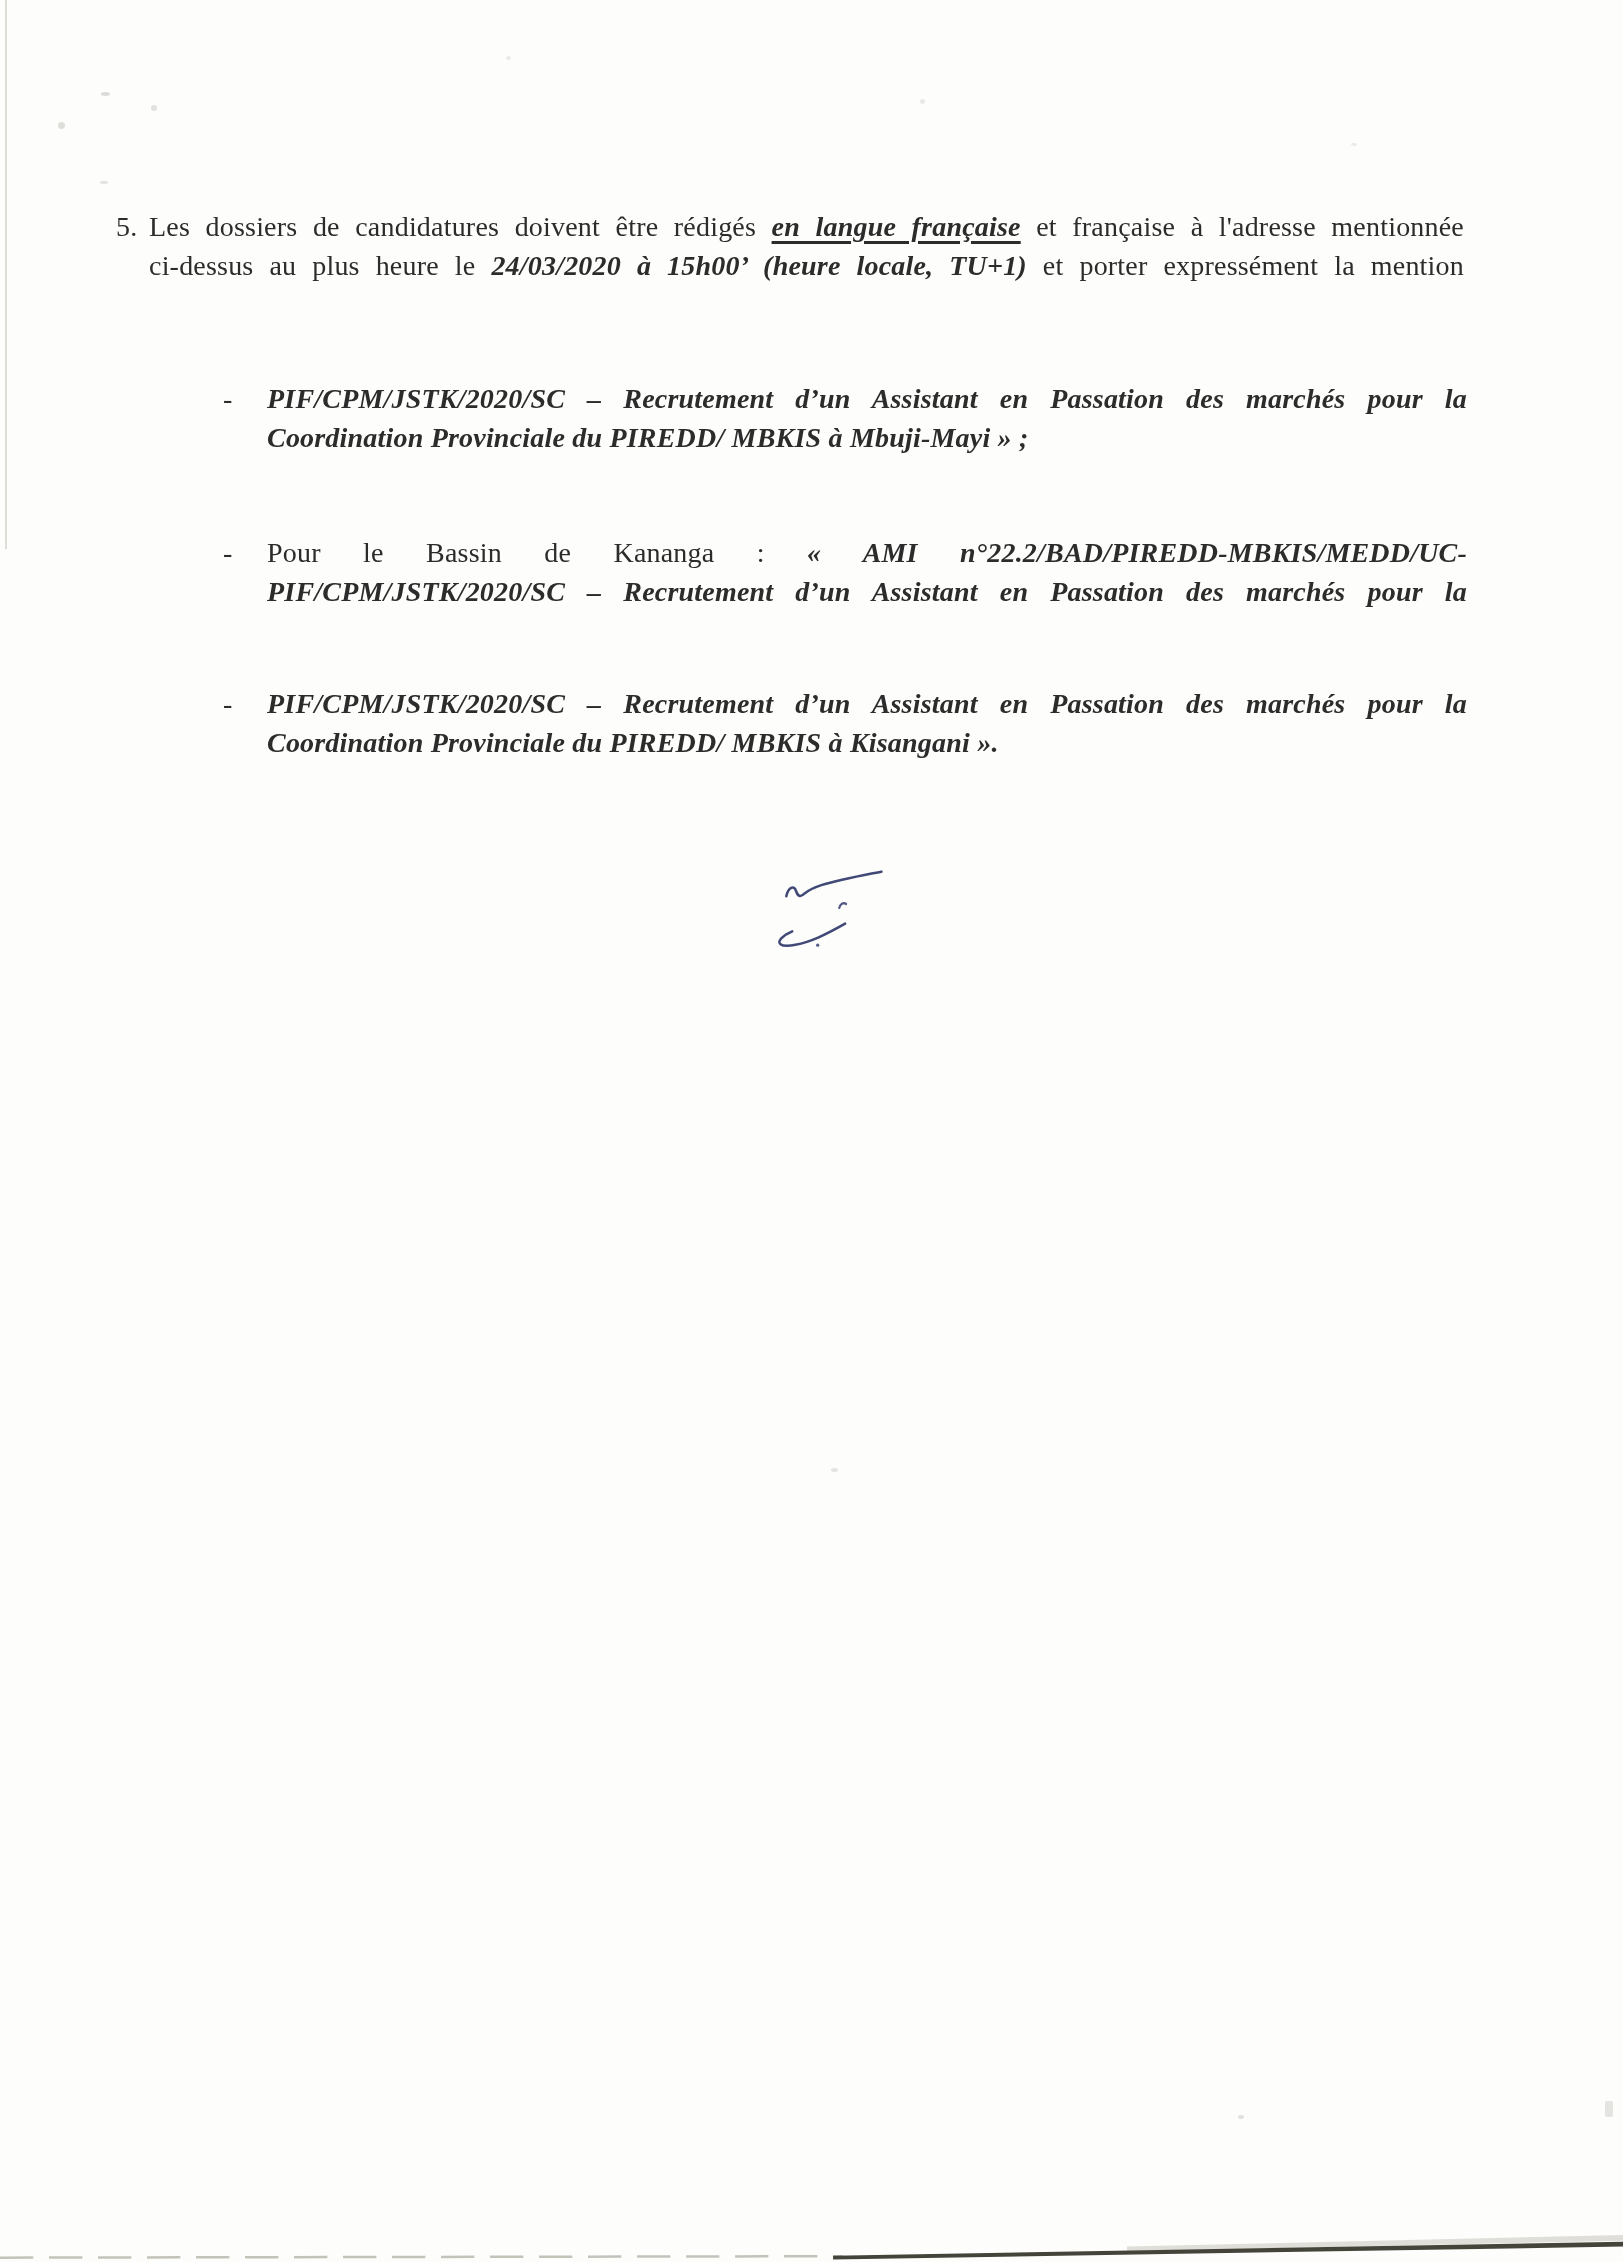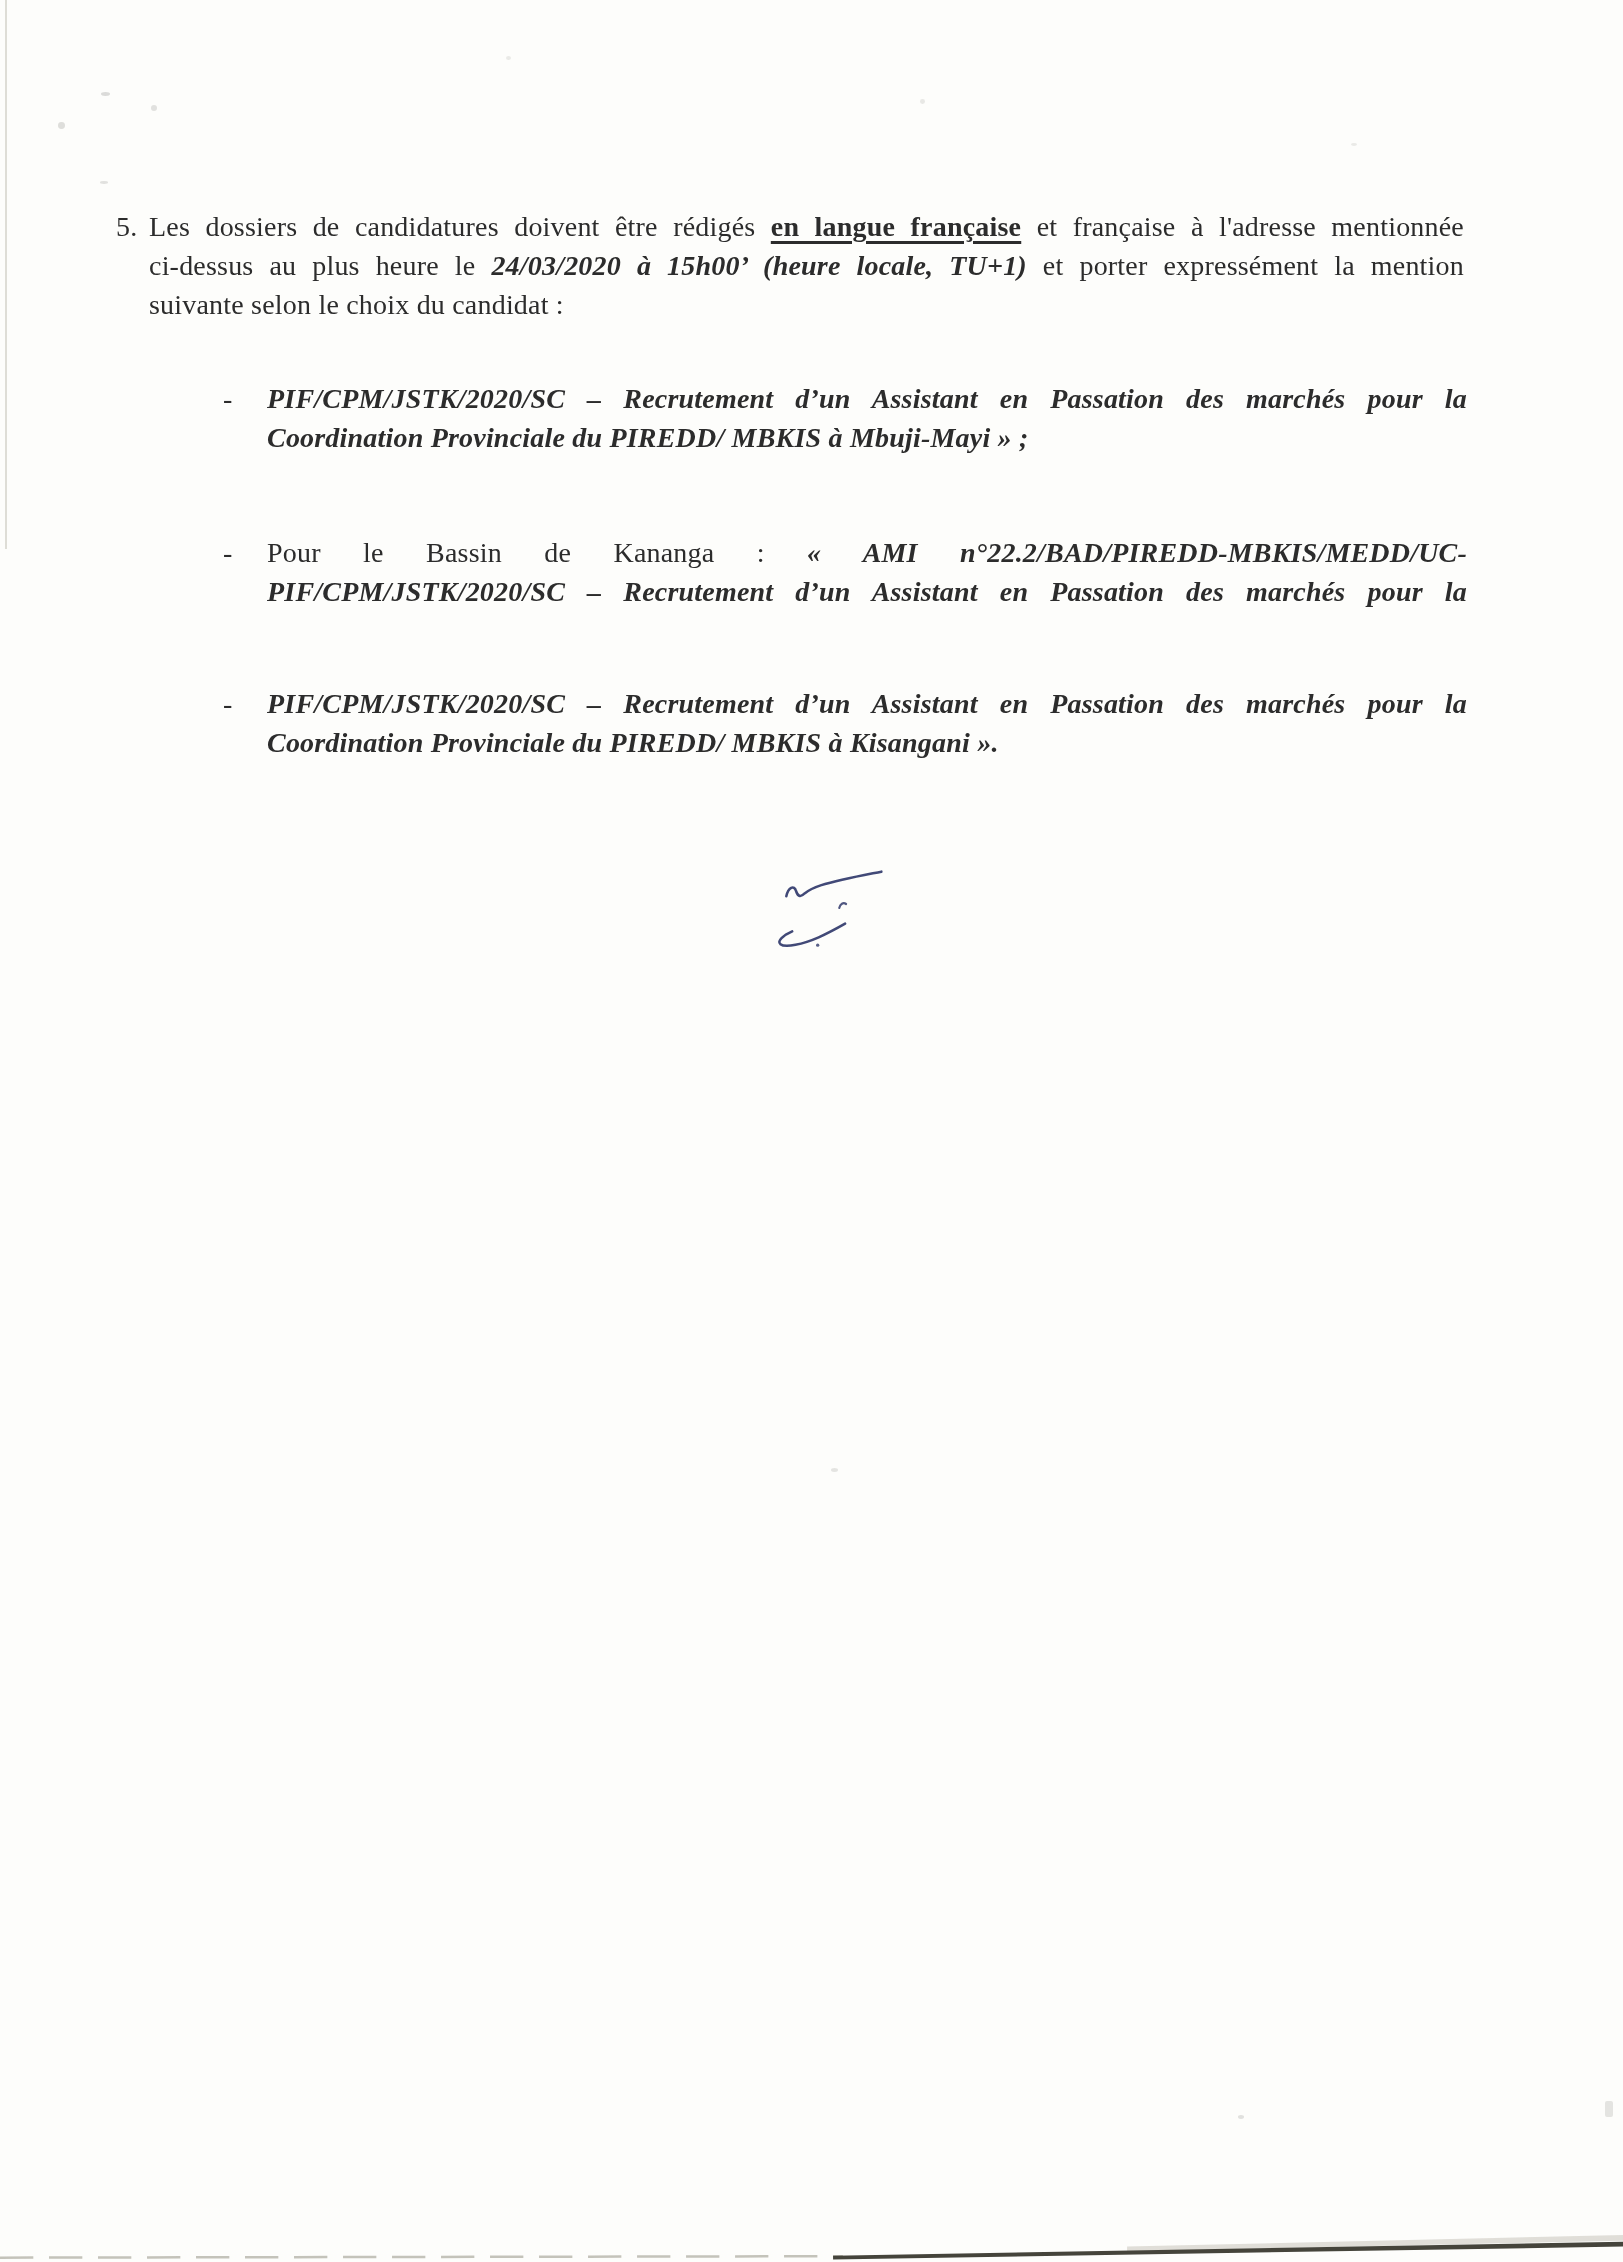"en langue française" .biu { font-style: none -> italic }
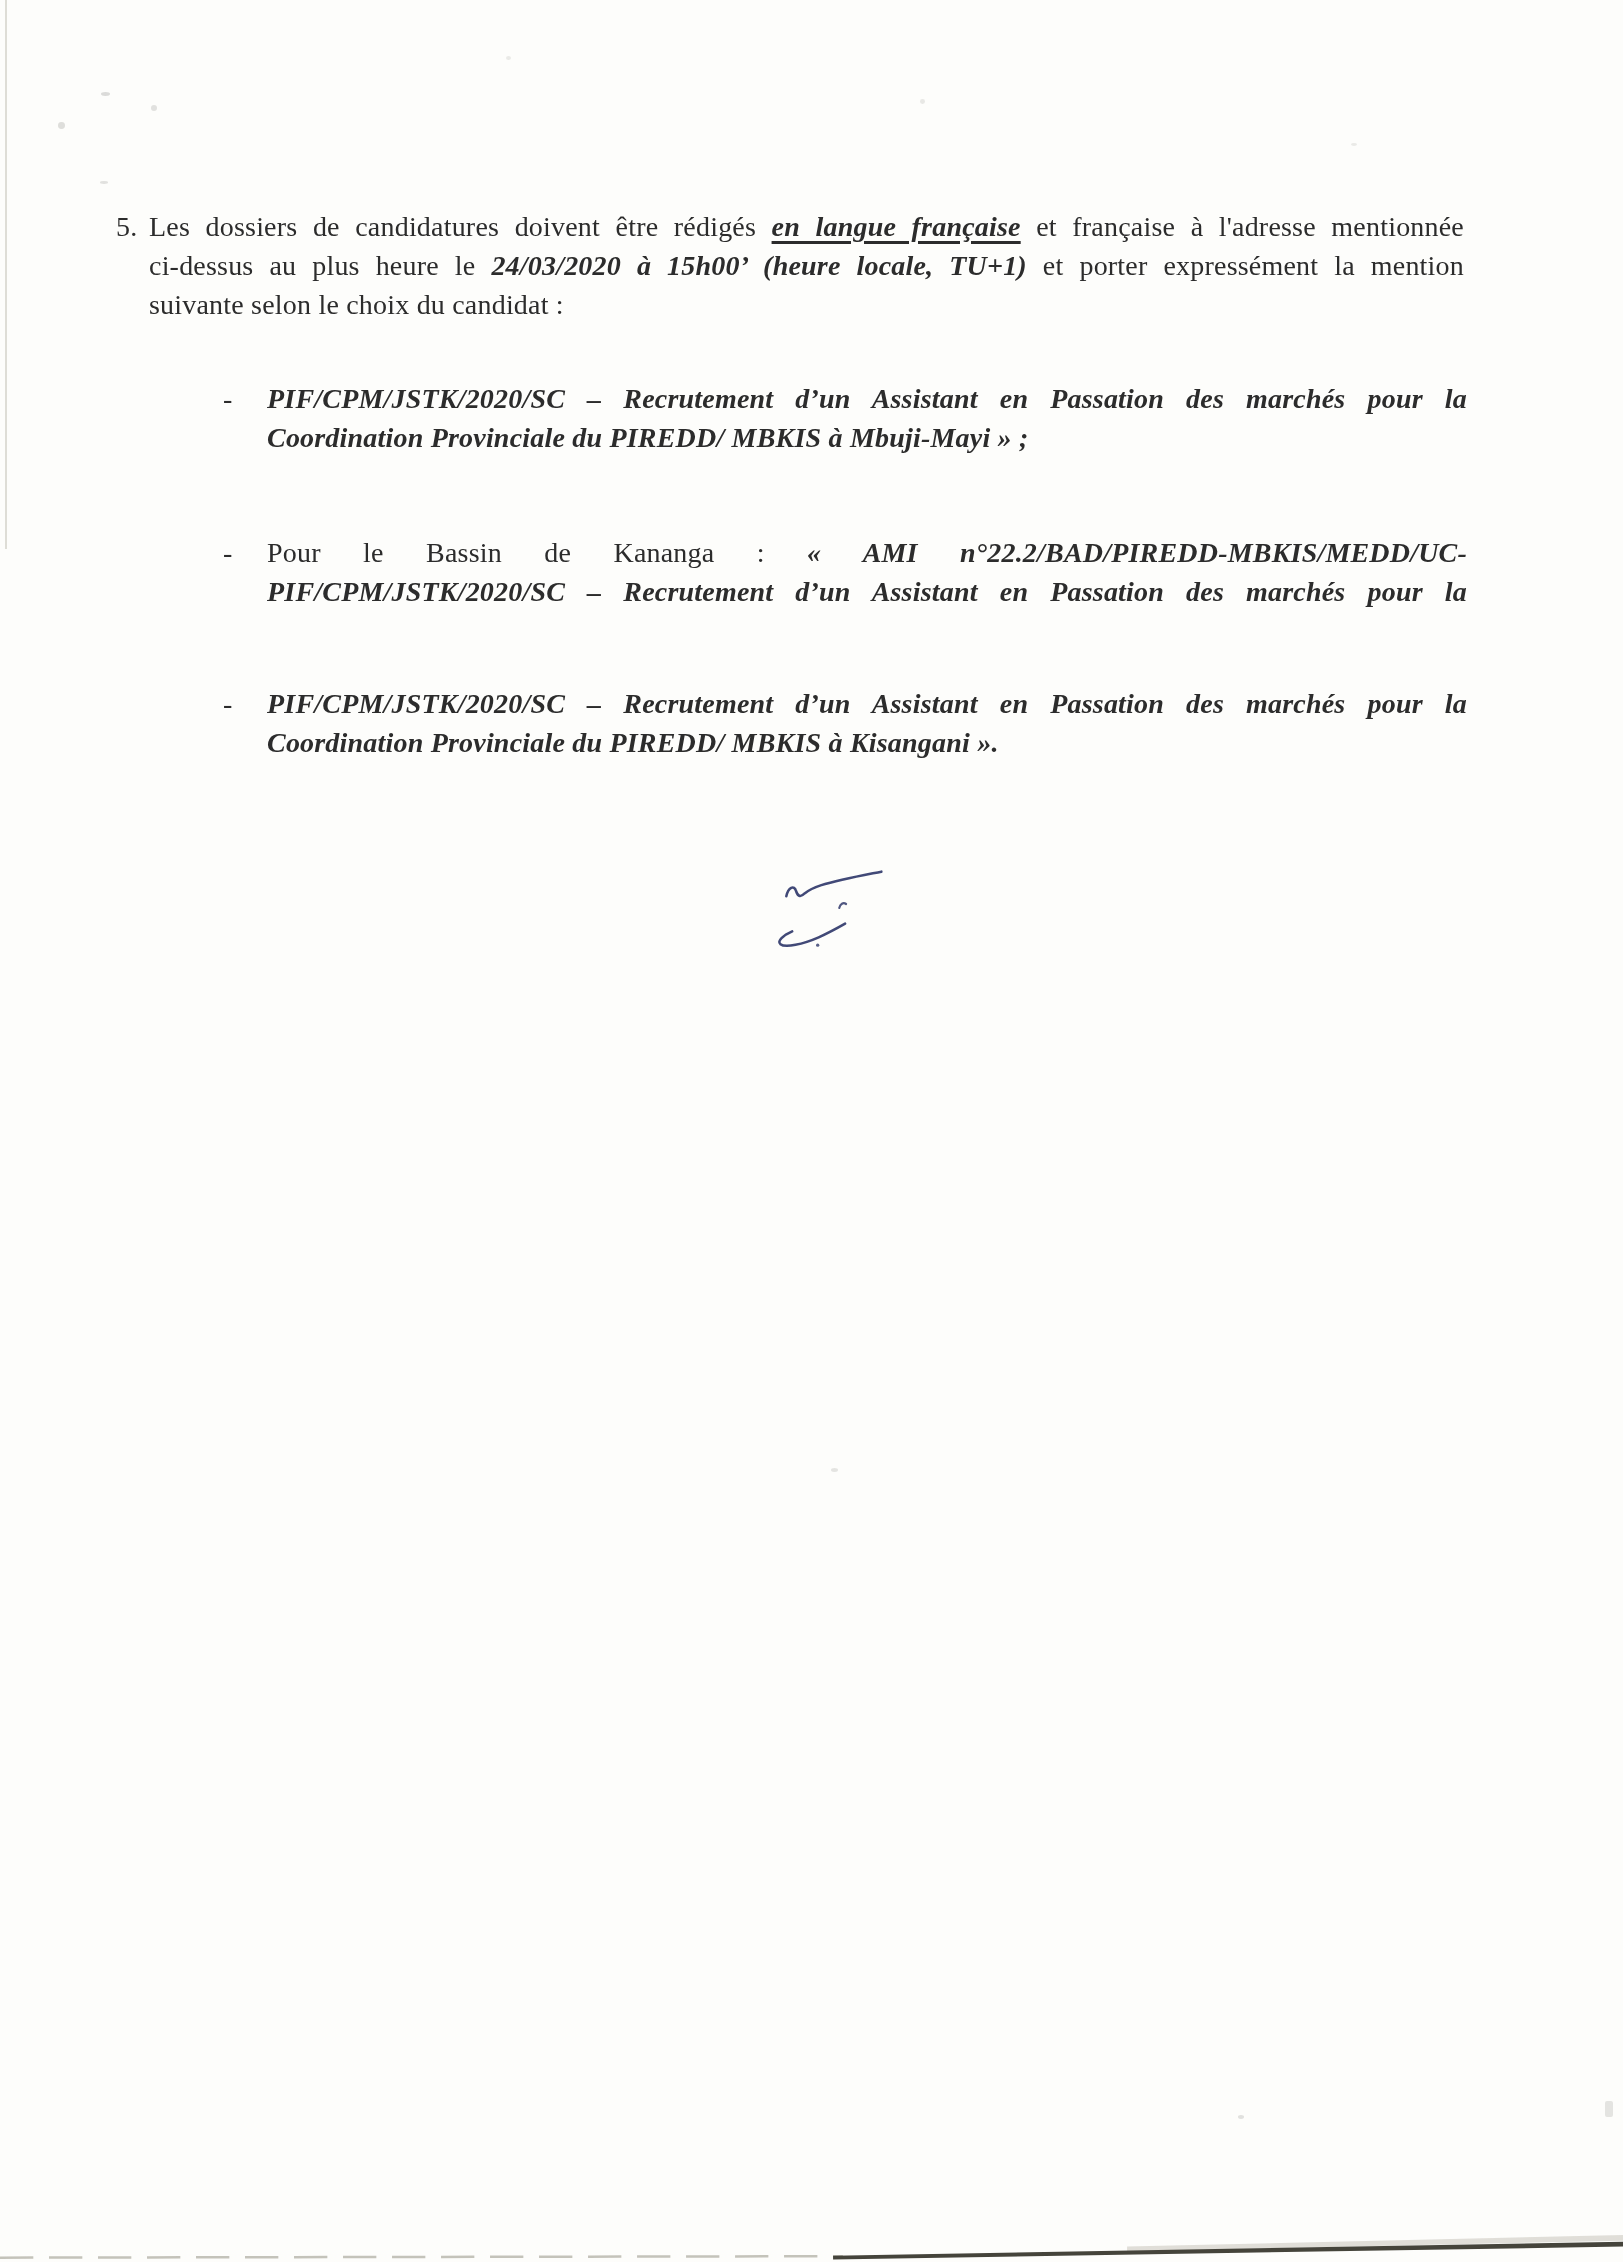"suivante selon le choix du" div.line { html: <div><span>suivante selon le choix du candidat :</span></div> -> none }
